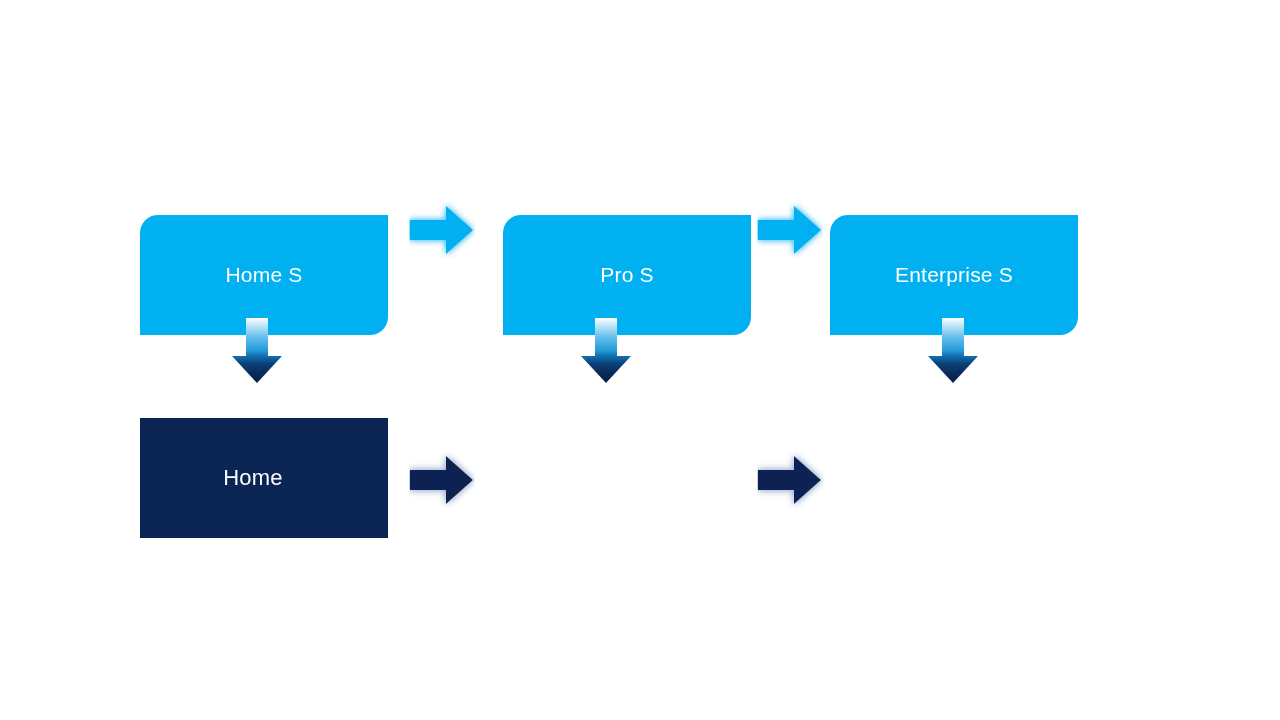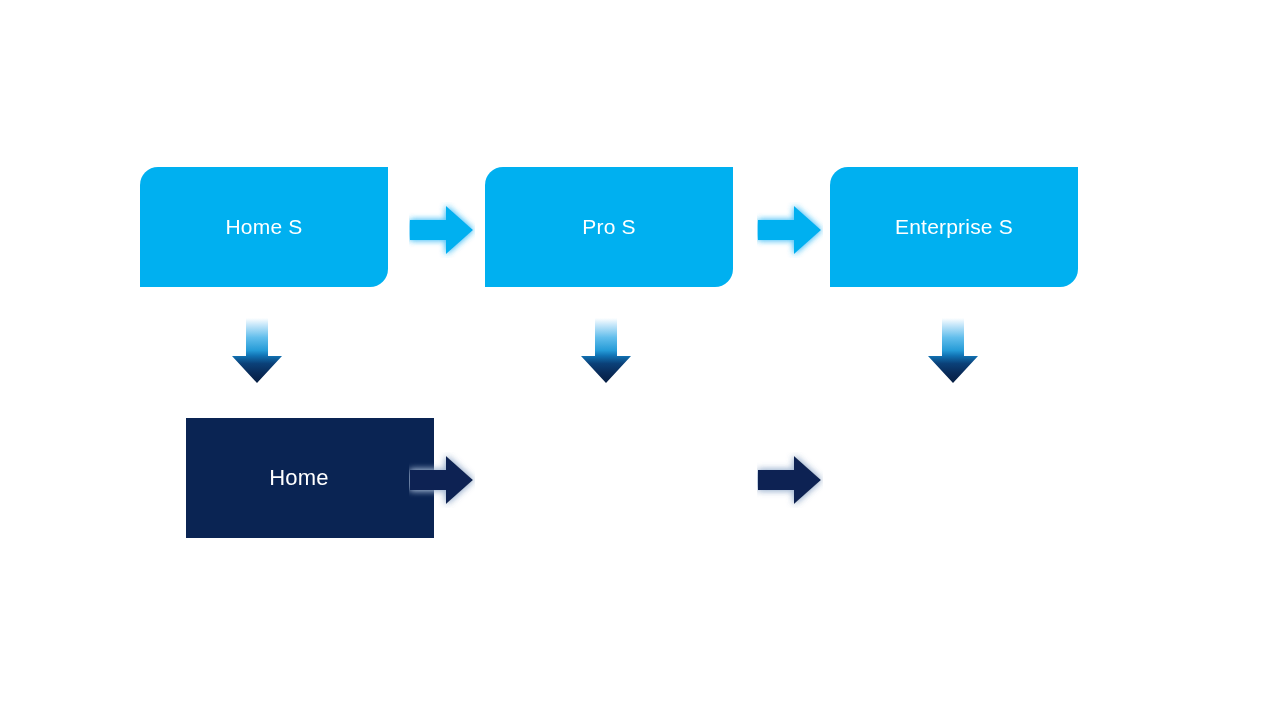"Home S" .node-top { margin-top: none -> 48px }
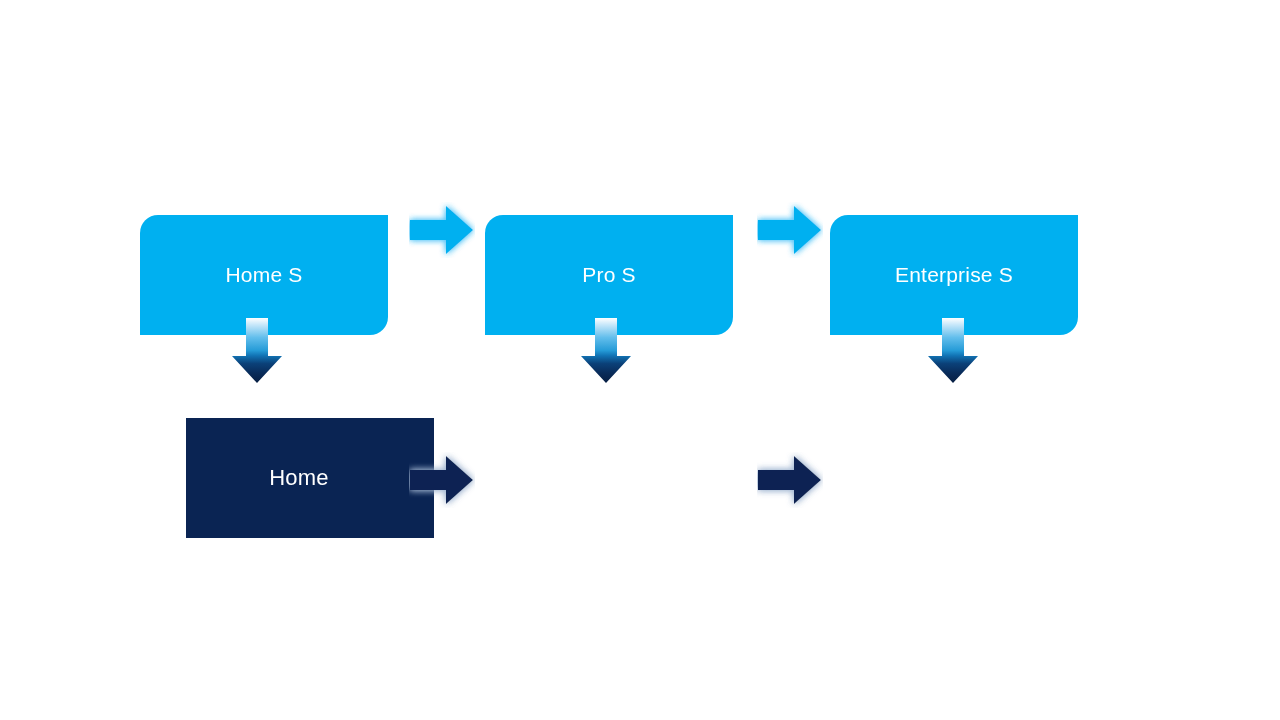"Pro S" .col2 { left: 485px -> 503px }
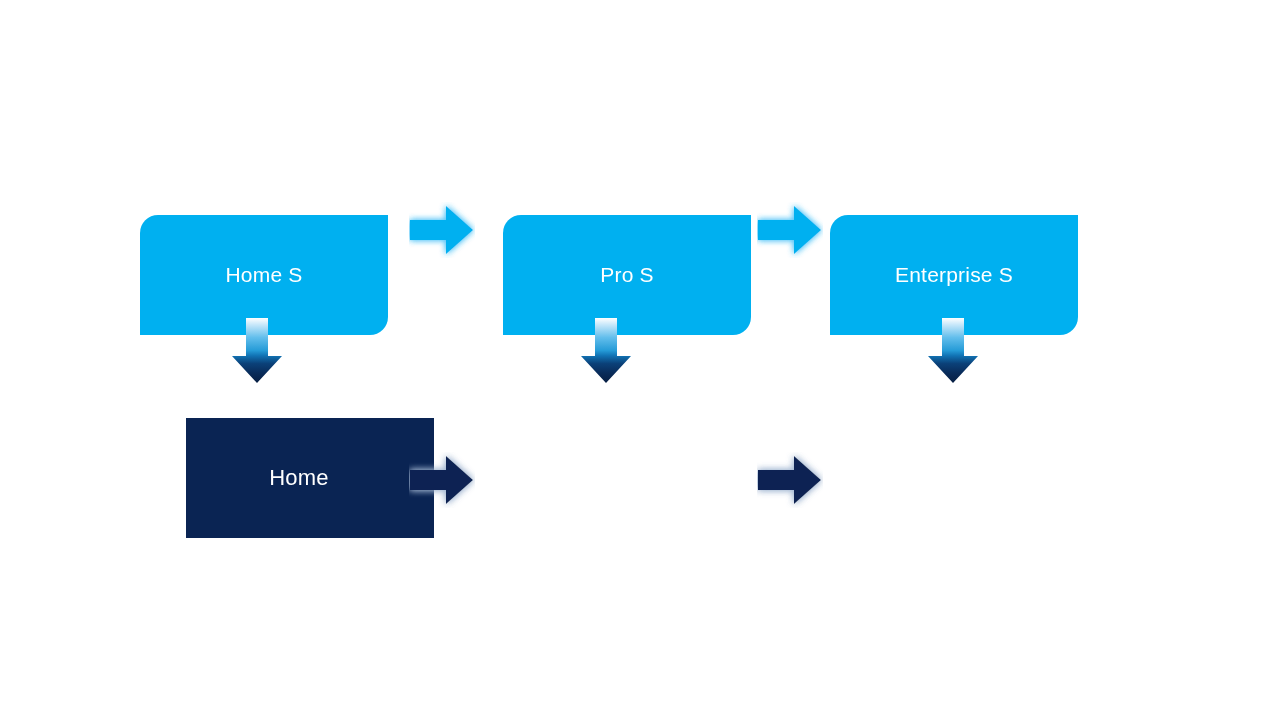"Home" .row2 { margin-left: 46px -> none }
